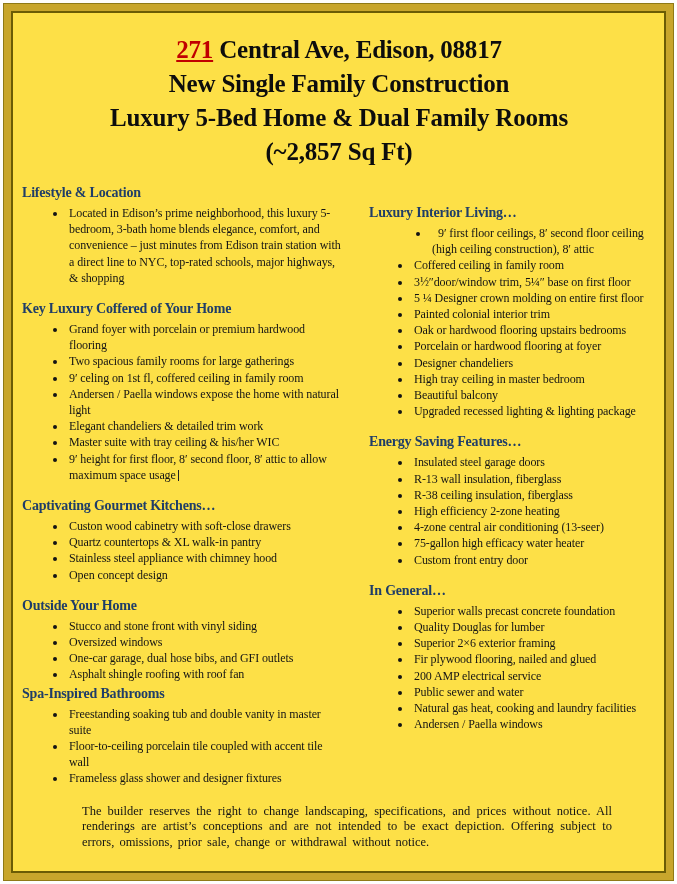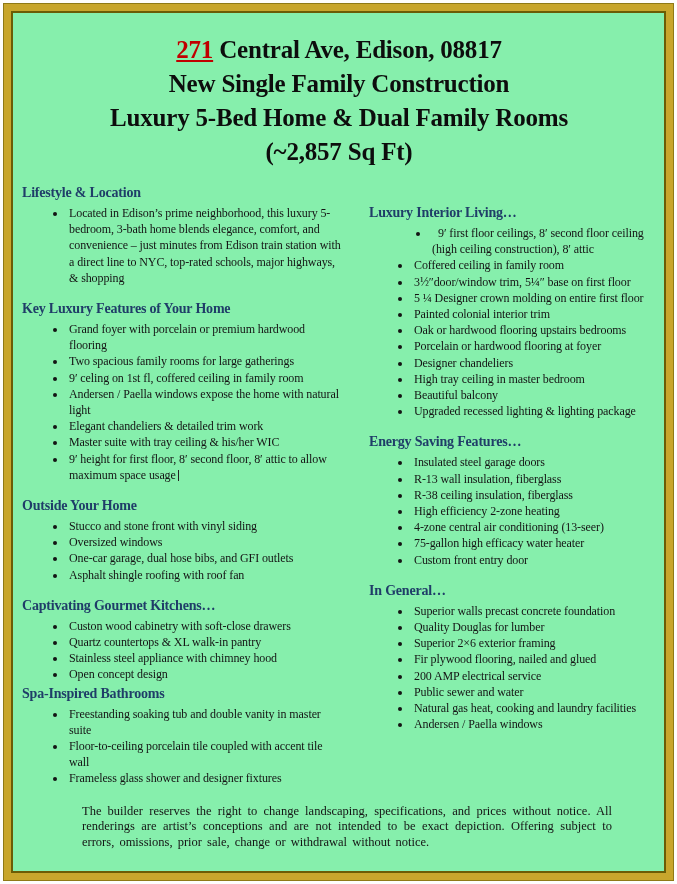"271 Central Ave, Edison, 08817" .inner-frame { background: #86efac -> #fde047 }
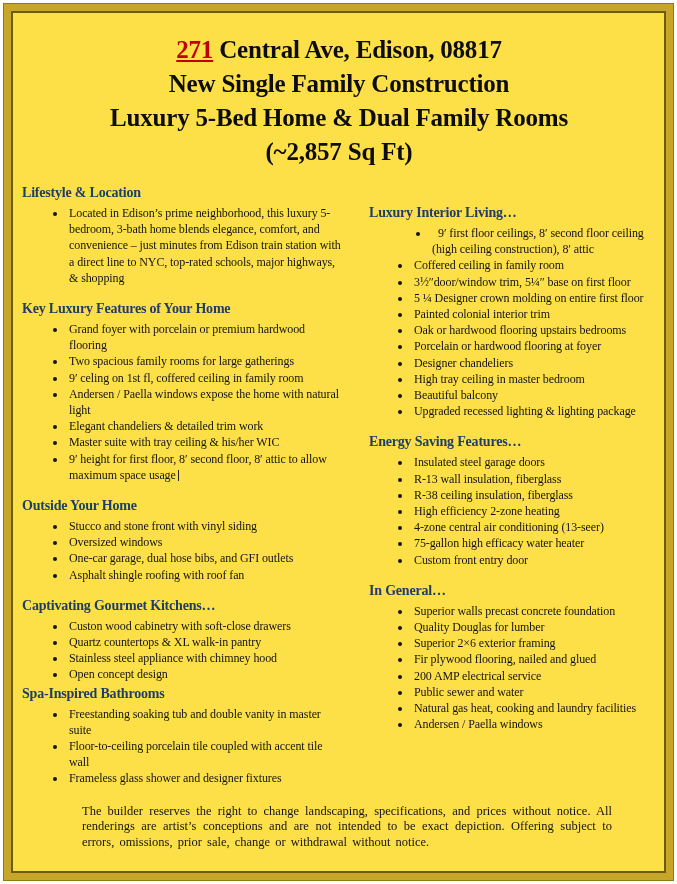"Key Luxury Features of Your" h2.section-heading { text: Features -> Coffered }
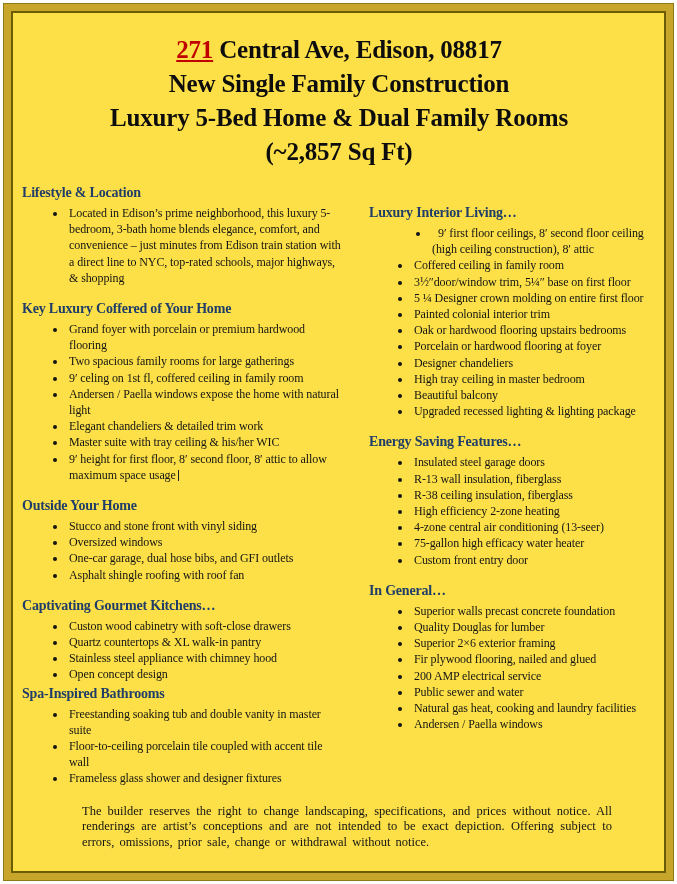"Outside Your Home" section { order: before "Captivating Gourmet Kitchens…" -> after "Captivating Gourmet Kitchens…" }
